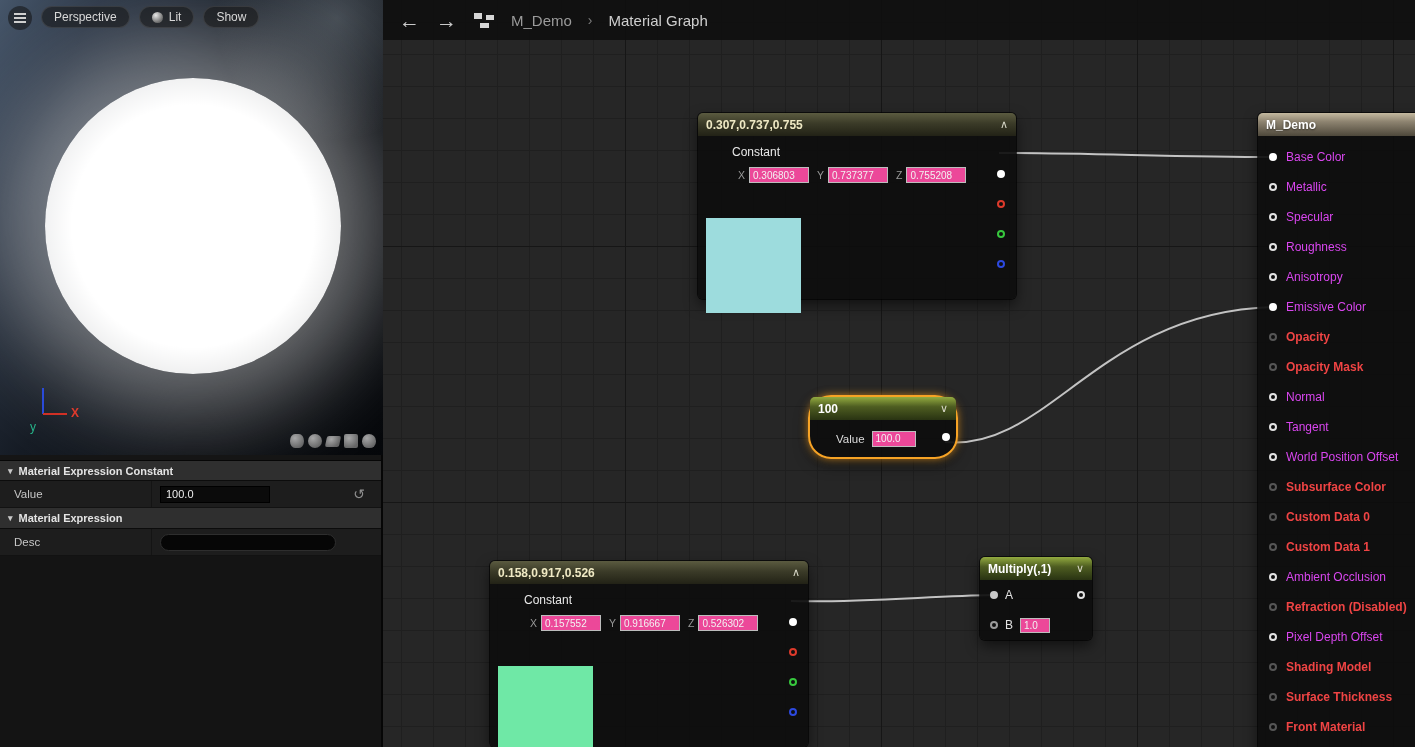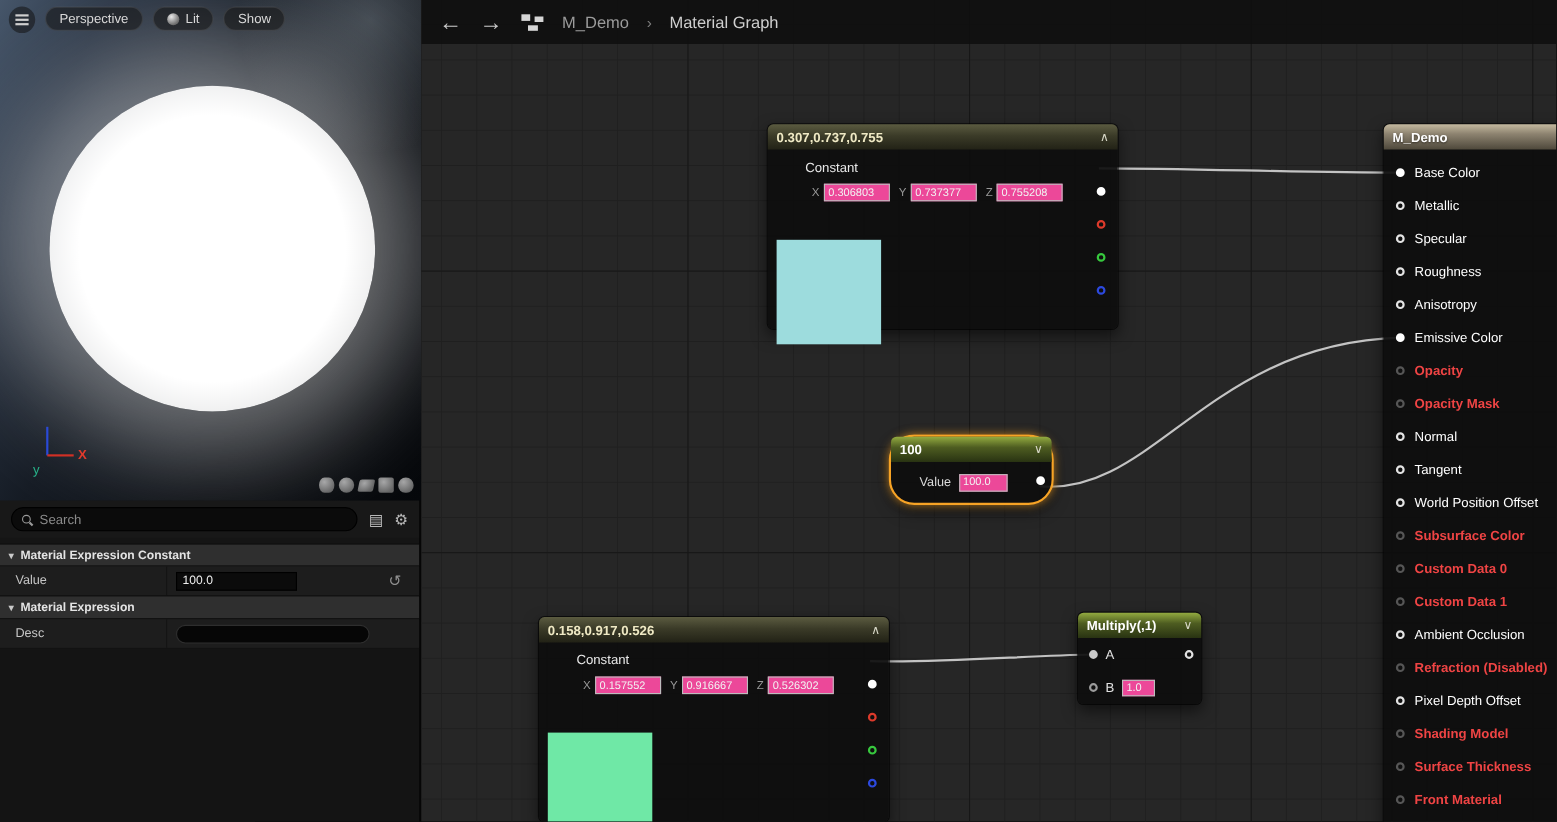"Base Color" .pin-row .pin-label { color: #ffffff -> #d946ef }
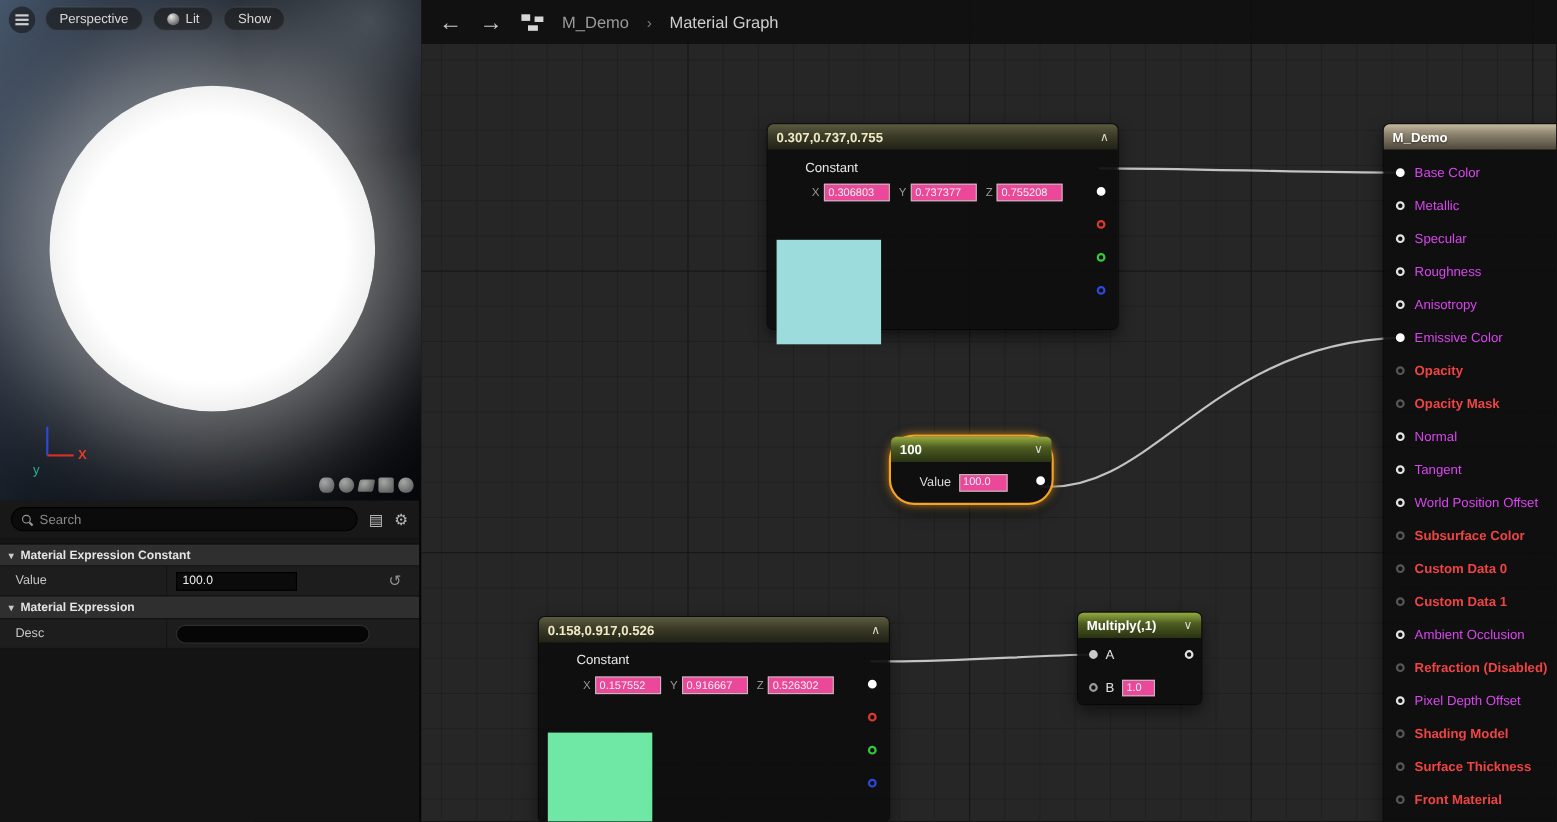"Search" div.searchrow { html: <div> <div> <span></span> <input> </div> <span>▤</span> <span>⚙</span> </div> -> none }
